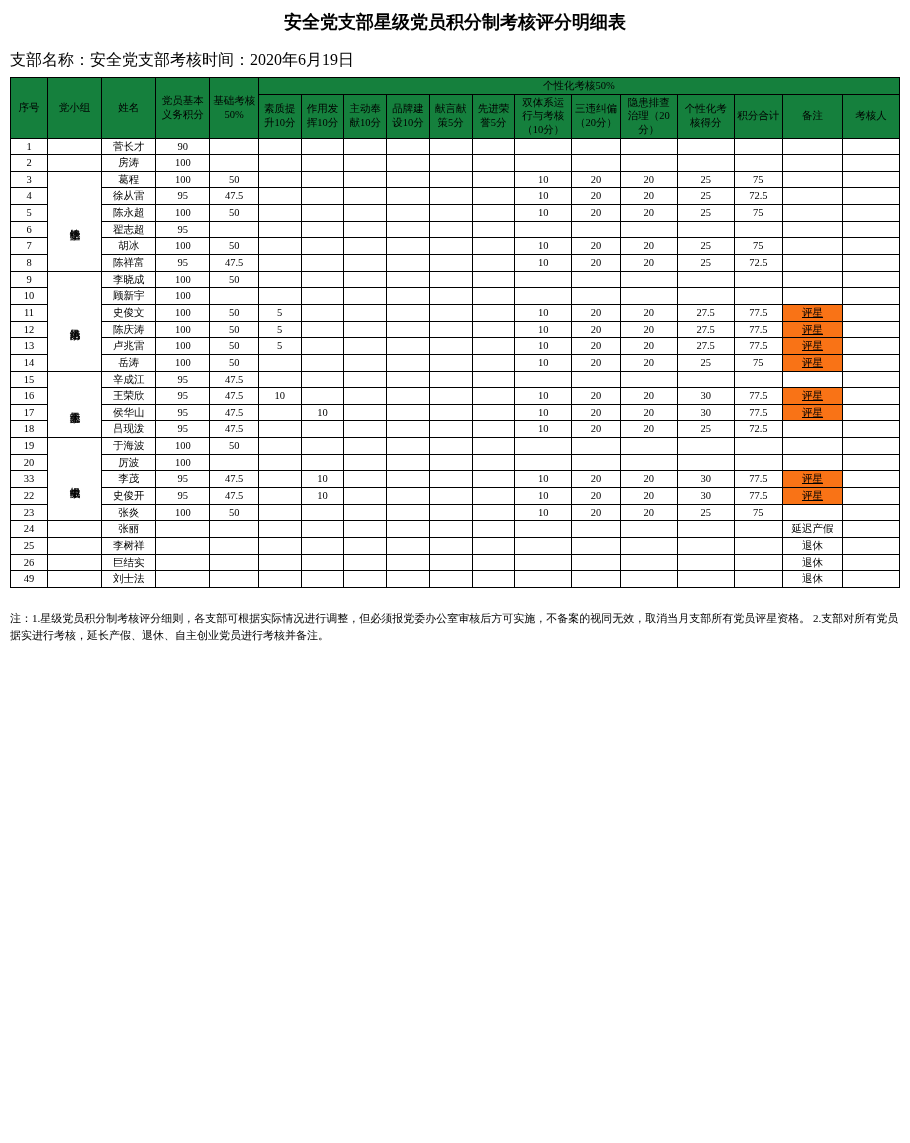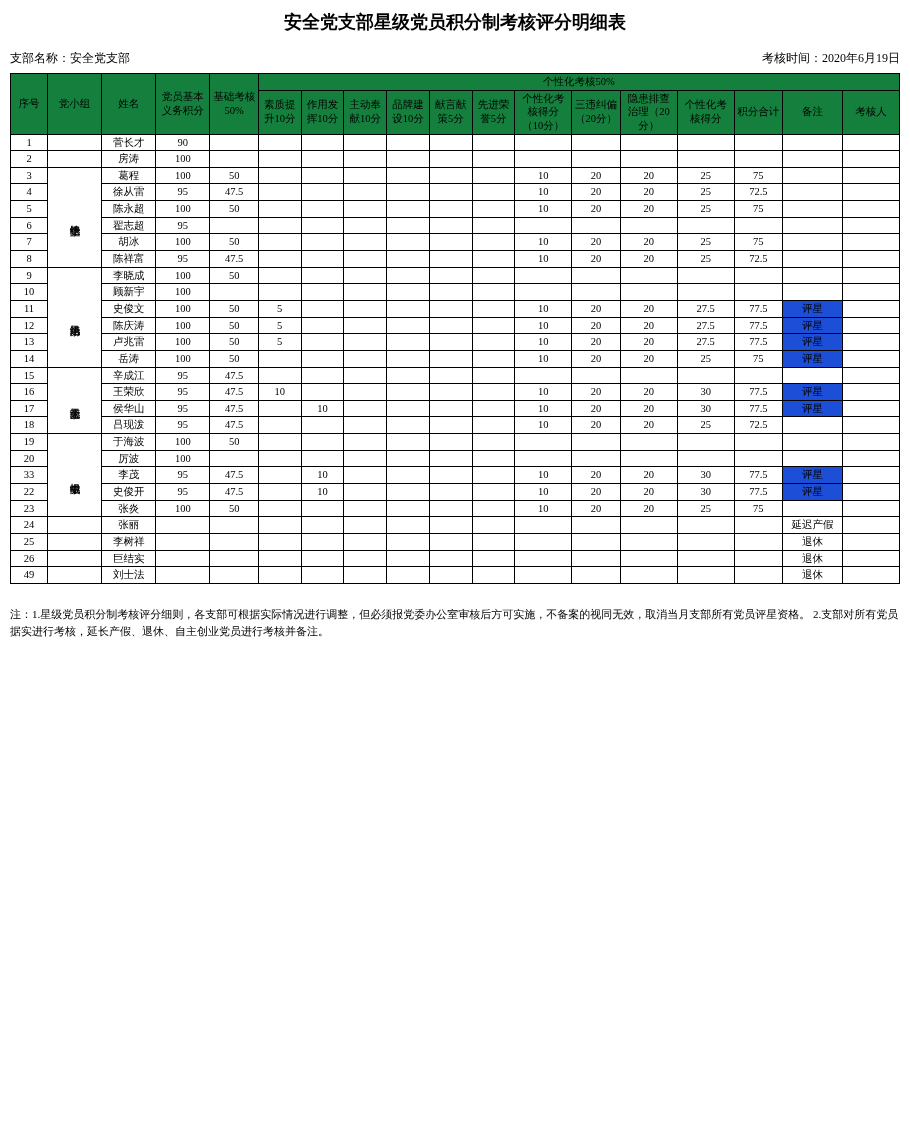"支部名称：安全党支部" .header-row { font-size: 12px -> 16px; justify-content: space-between -> flex-start }
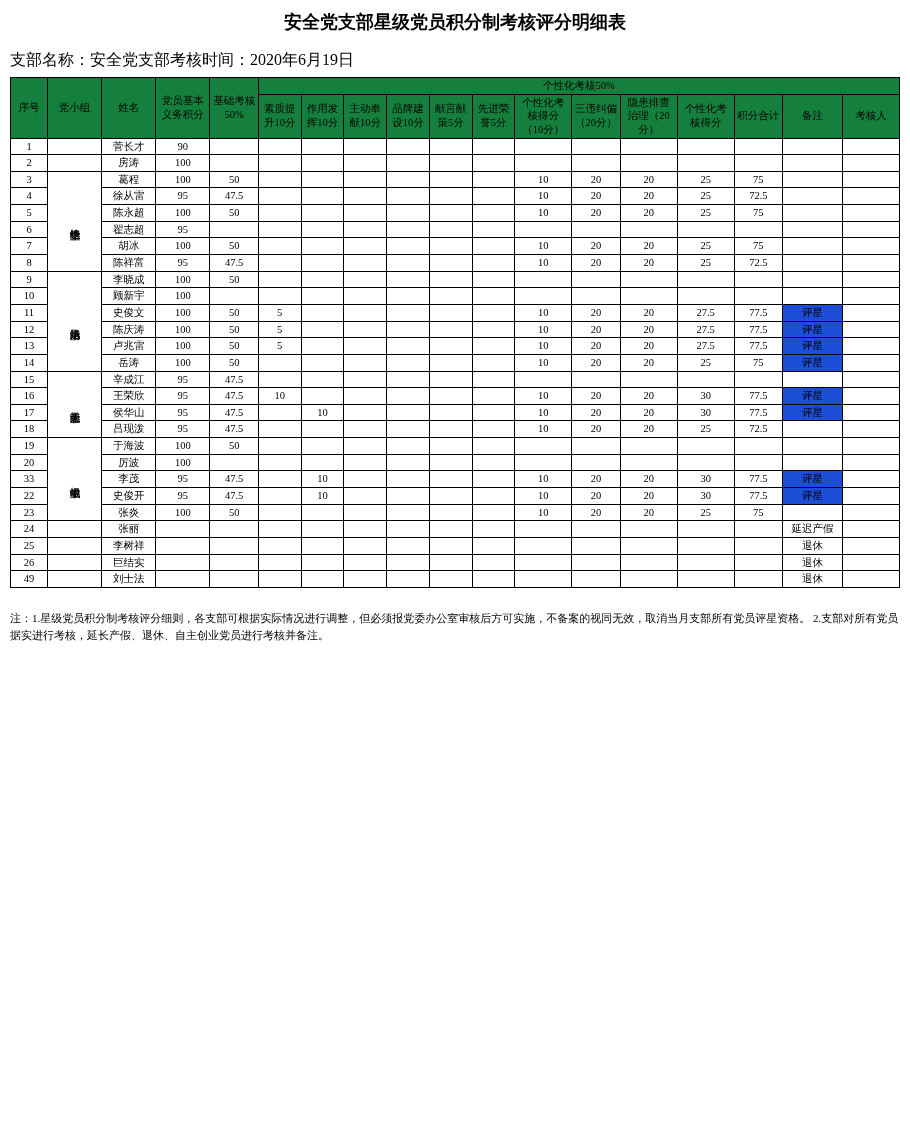"个性化考核得分（10分）" th { text: 个性化考核得分 -> 双体系运行与考核 }
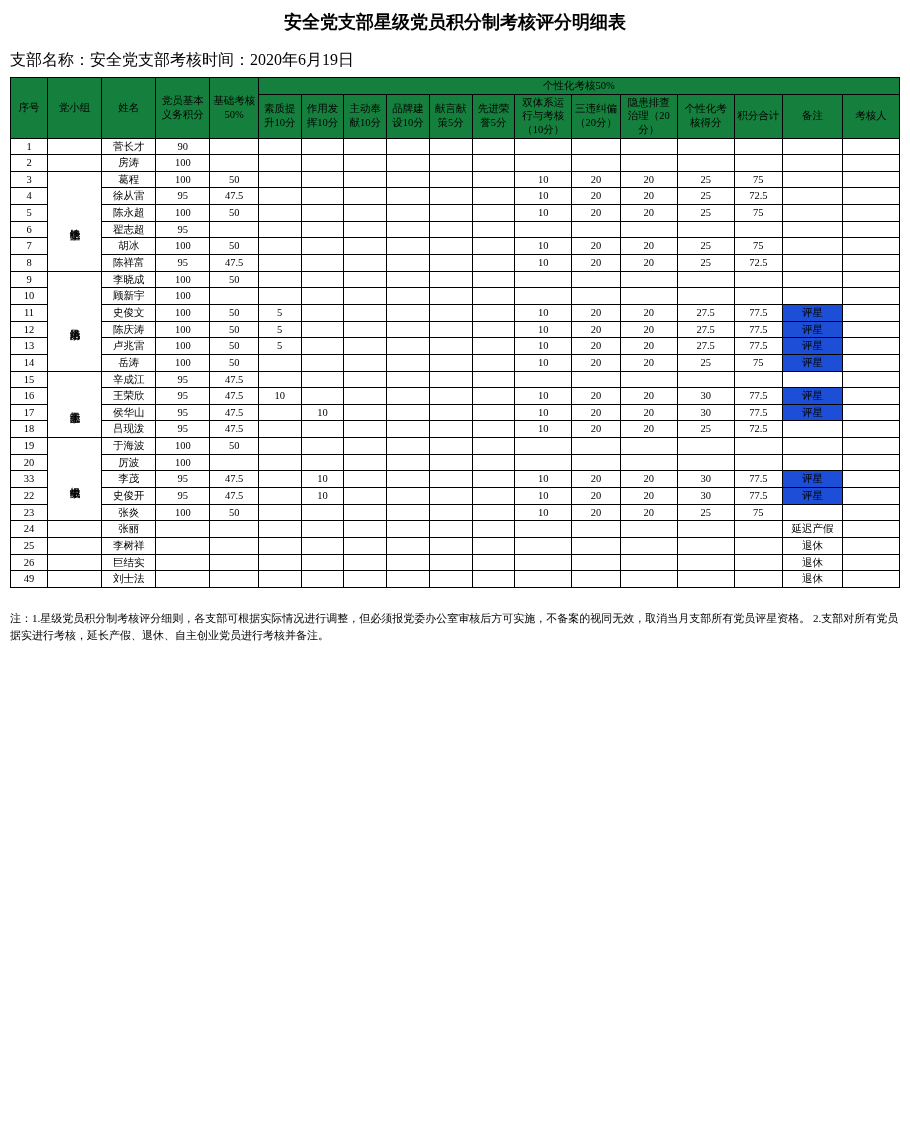"评星" .yellow-bg { background: #1d4ed8 -> #f97316; text-decoration: none -> underline }
